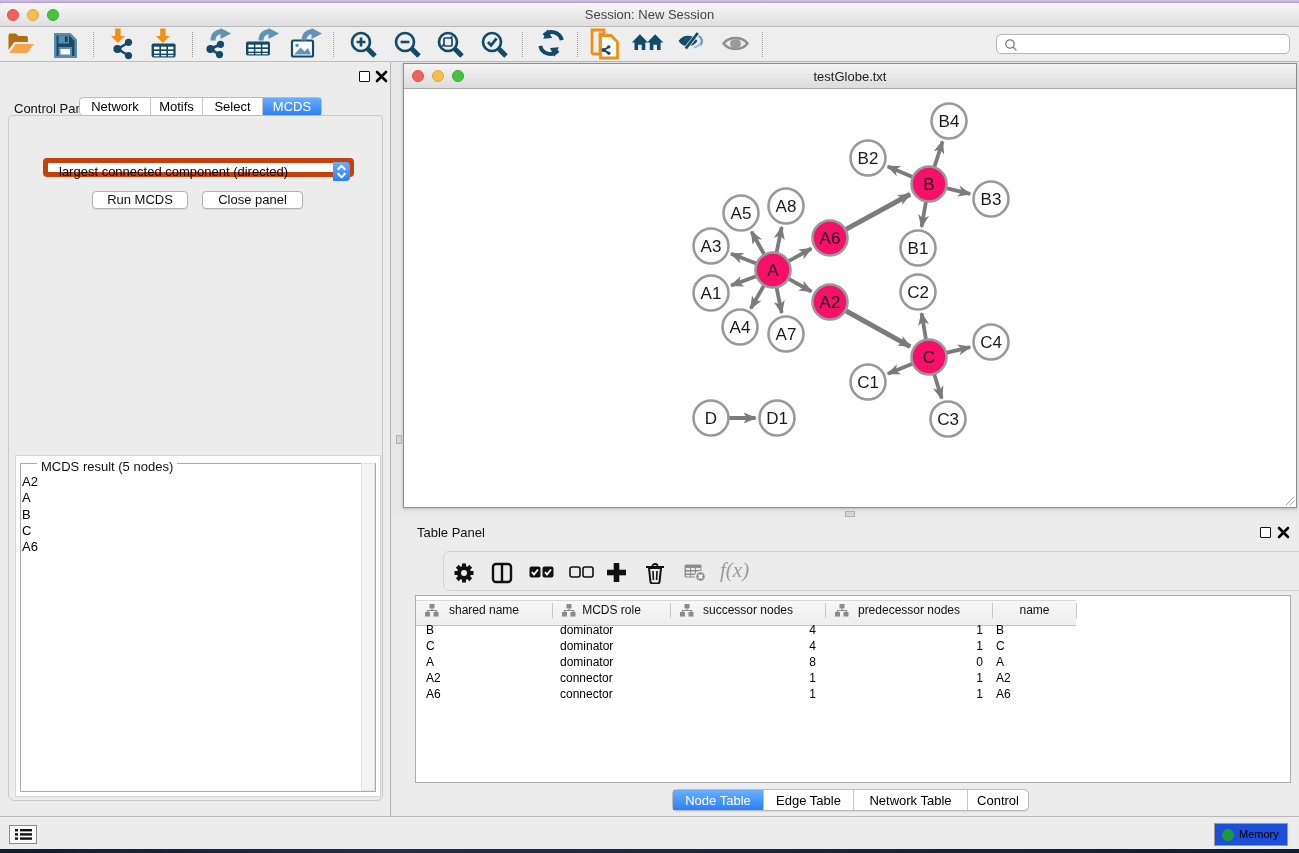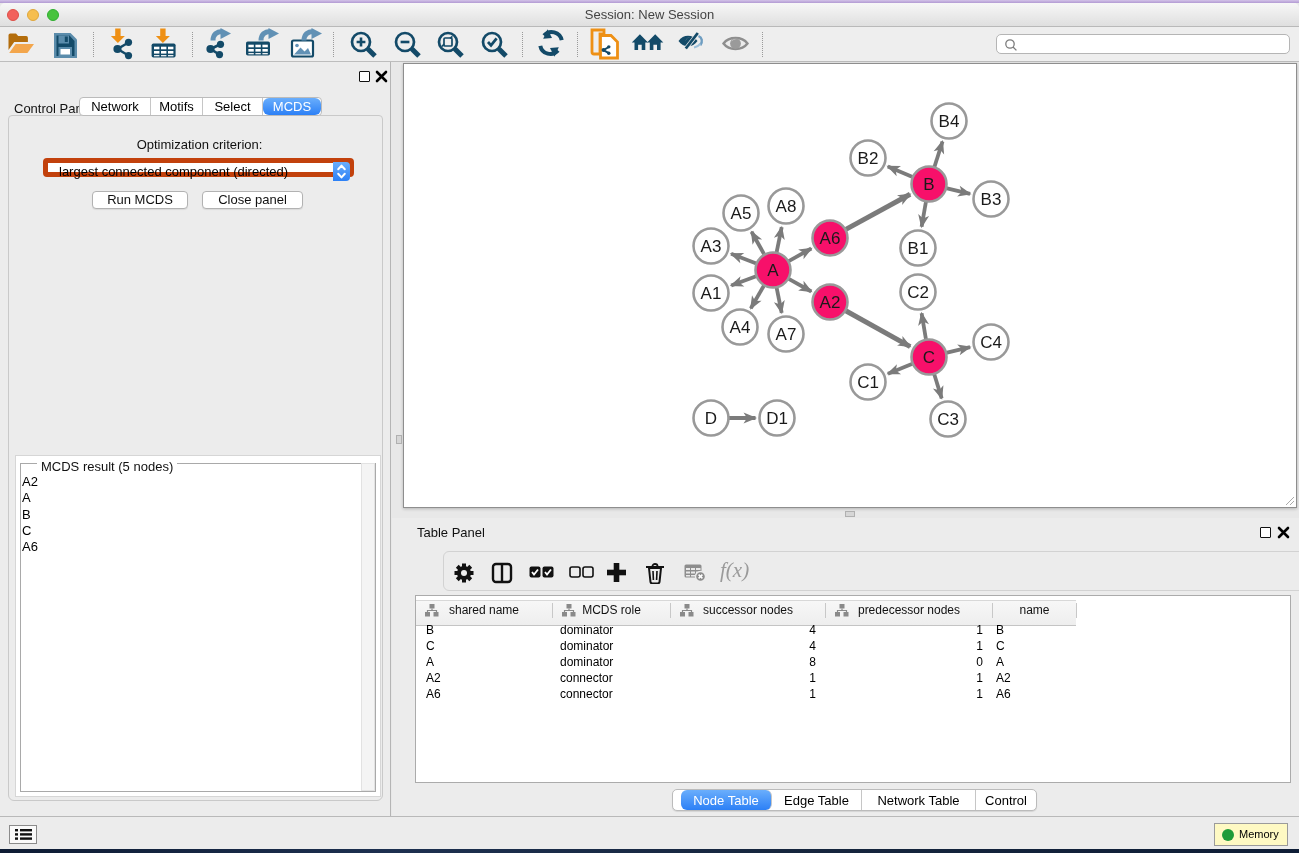"testGlobe.txt" div { html: none -> <div> <div></div> <div></div> <div></div> <div>testGlobe.txt</div> </div> }
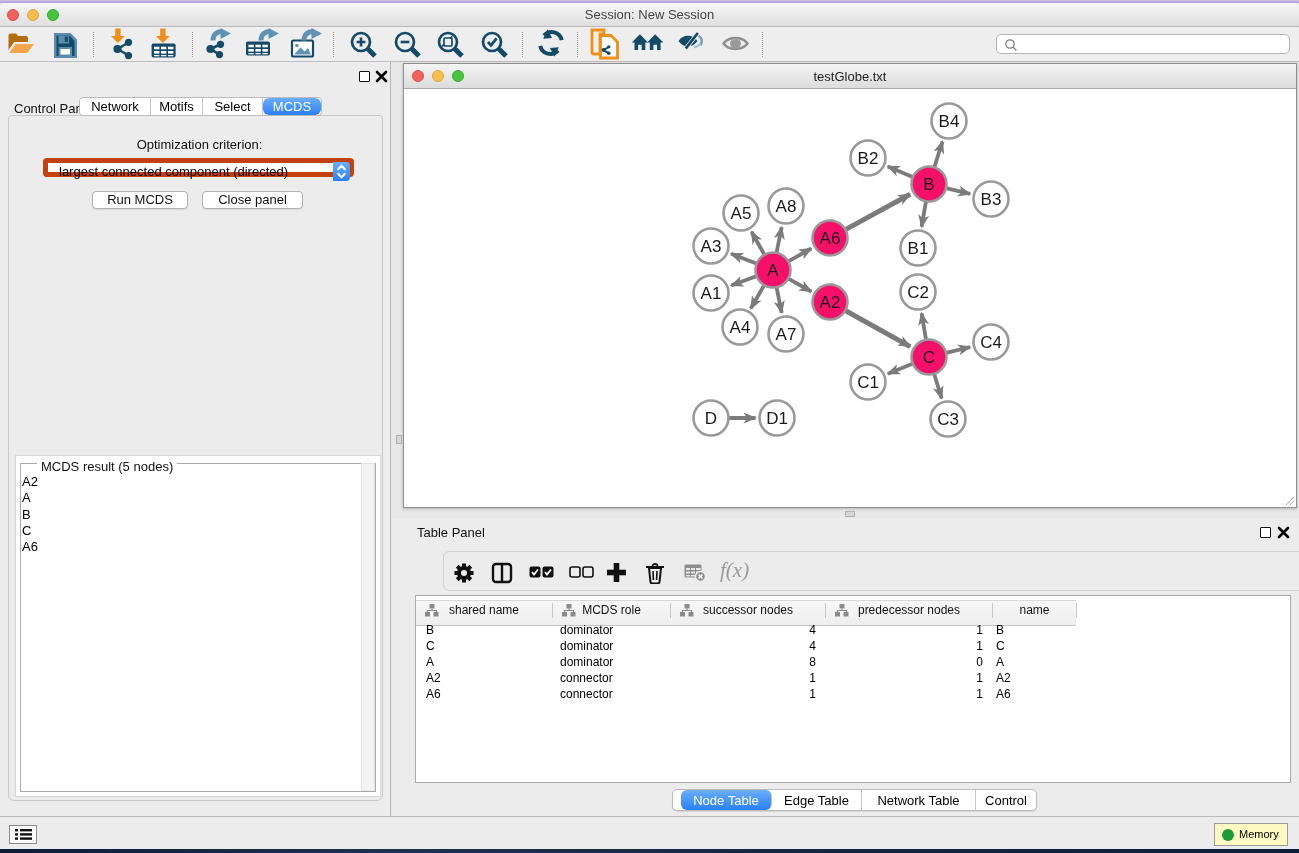"MCDS" .selblue { border-radius: 6px -> none }
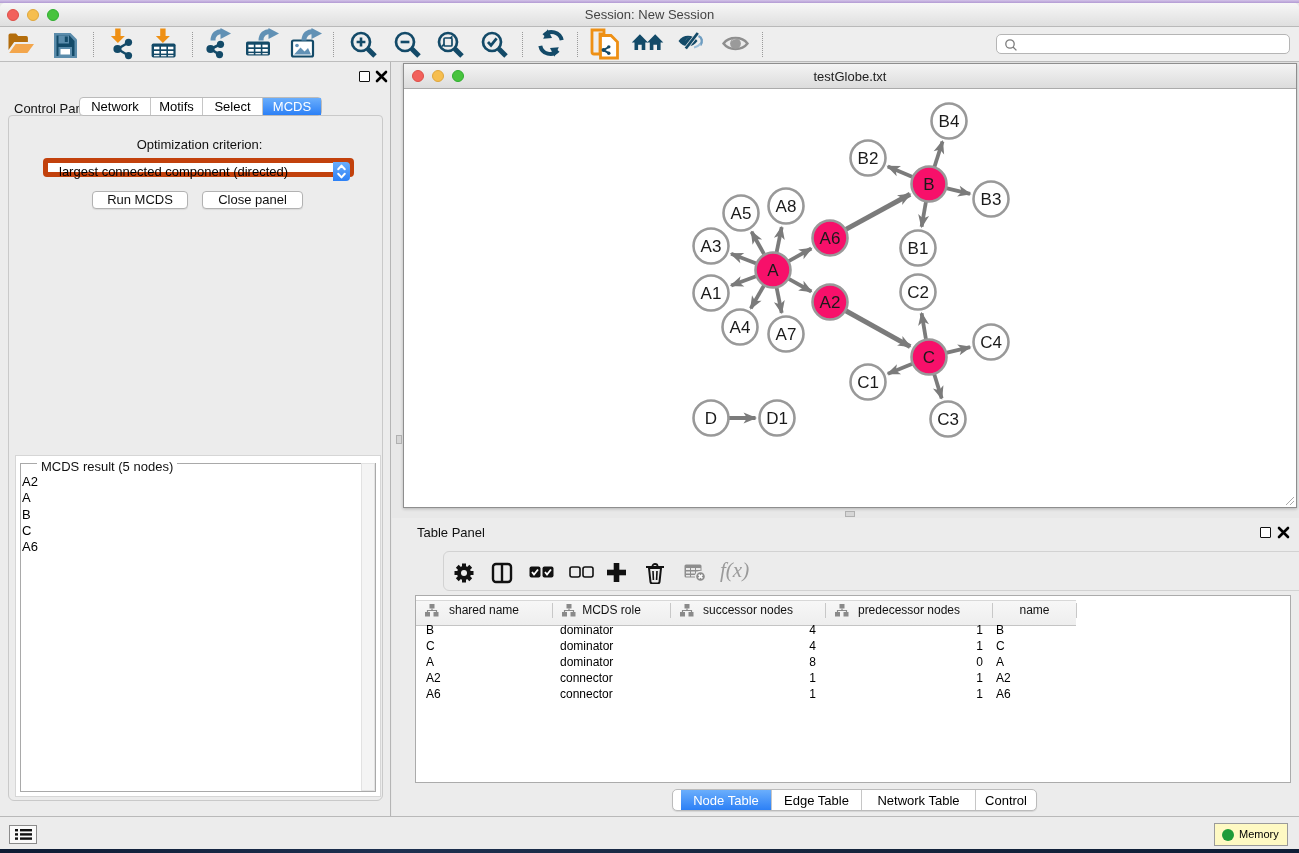"Optimization criterion:" div { html: <div>Optimization criterion:</div> -> none }
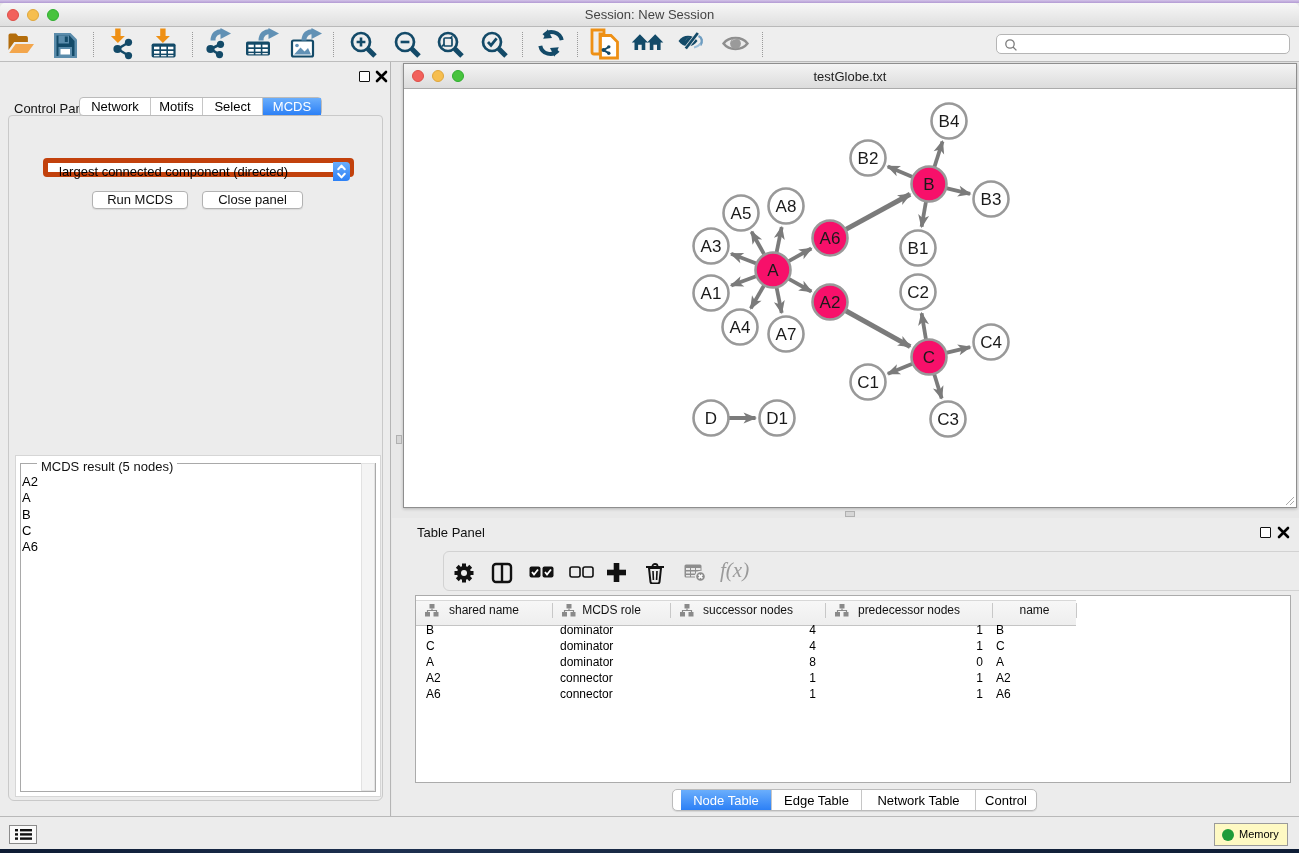"Node Table" #ttabs { padding-left: 8px -> none }
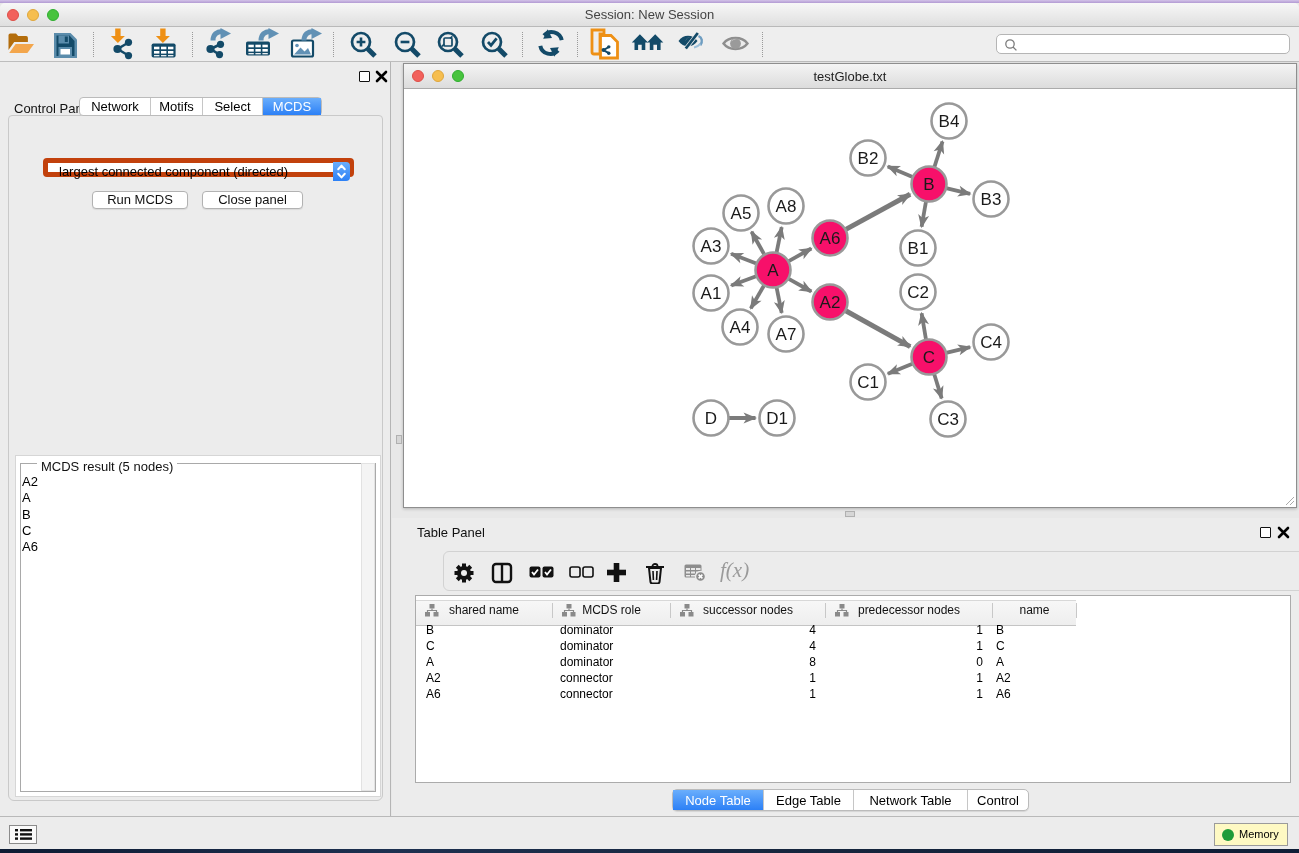"Memory" #membtn { background: #fef9c3 -> #1d4ed8 }
